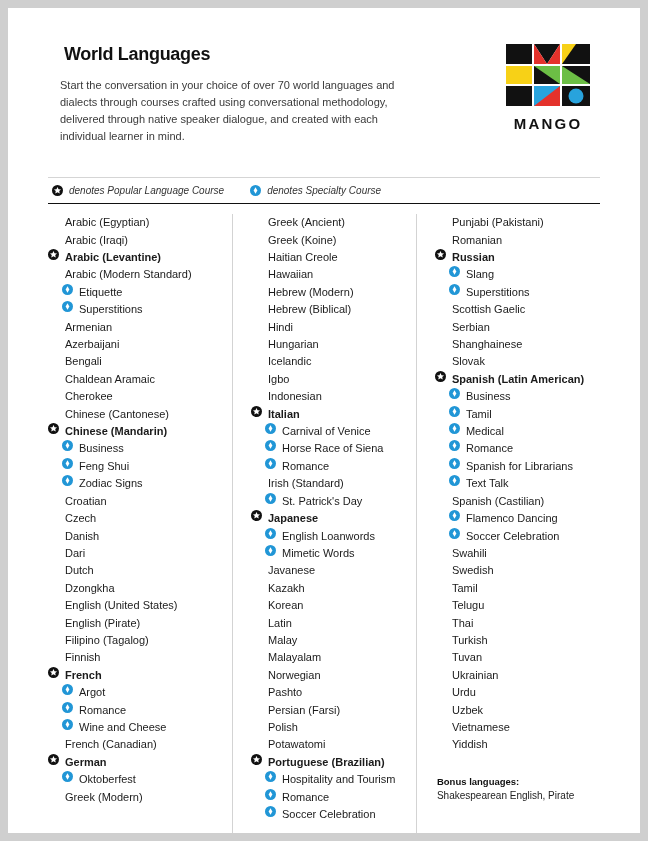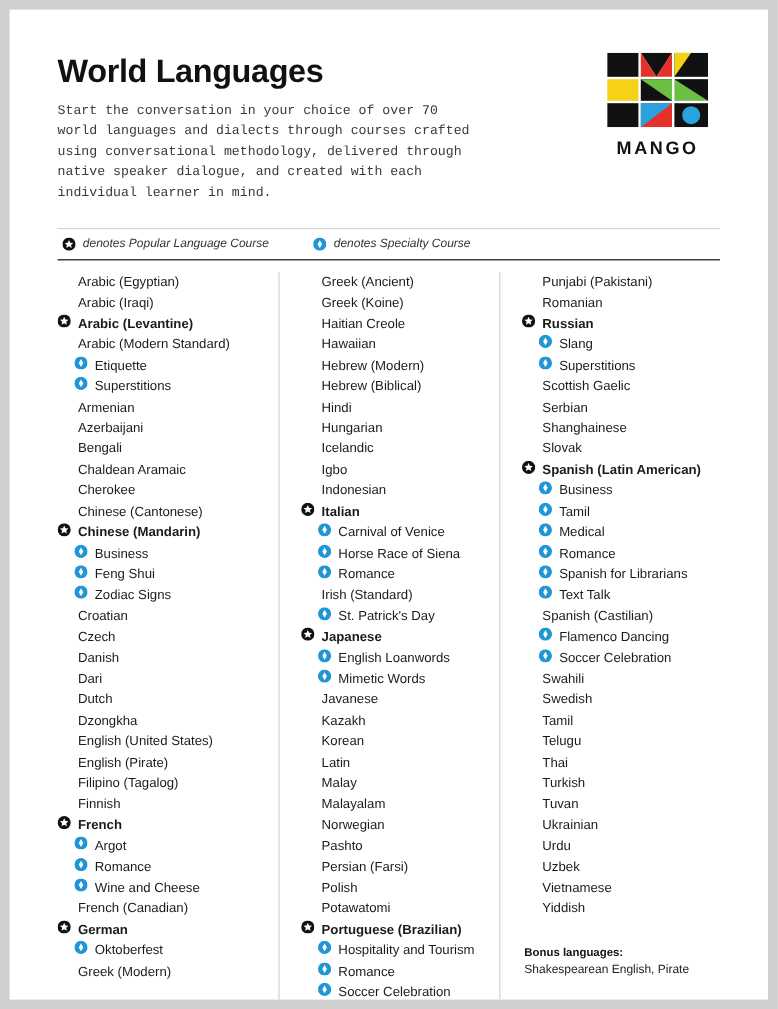"World Languages" h1.title { font-size: 27px -> 18px; margin: 0 0 10px 0 -> 0 0 10px 16px }
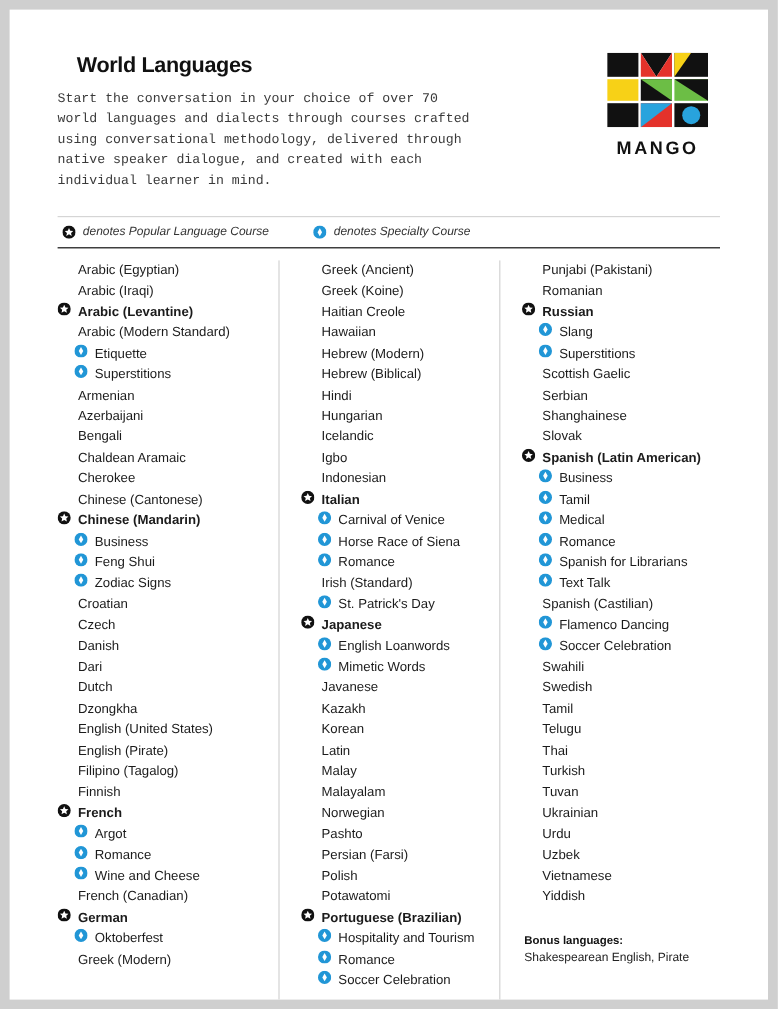"Start the conversation in your" .subtitle { font-family: Liberation Mono, monospace -> none; margin: 0 -> 12px }
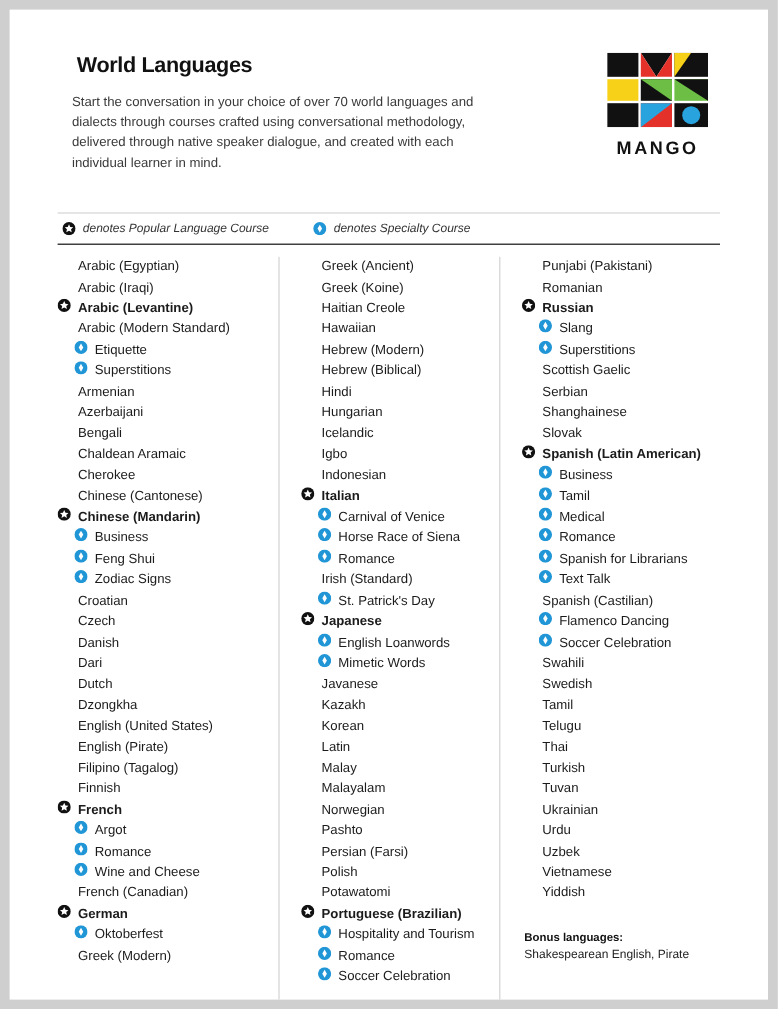"denotes Popular Language Course" .legend { gap: 37px -> 26px }
